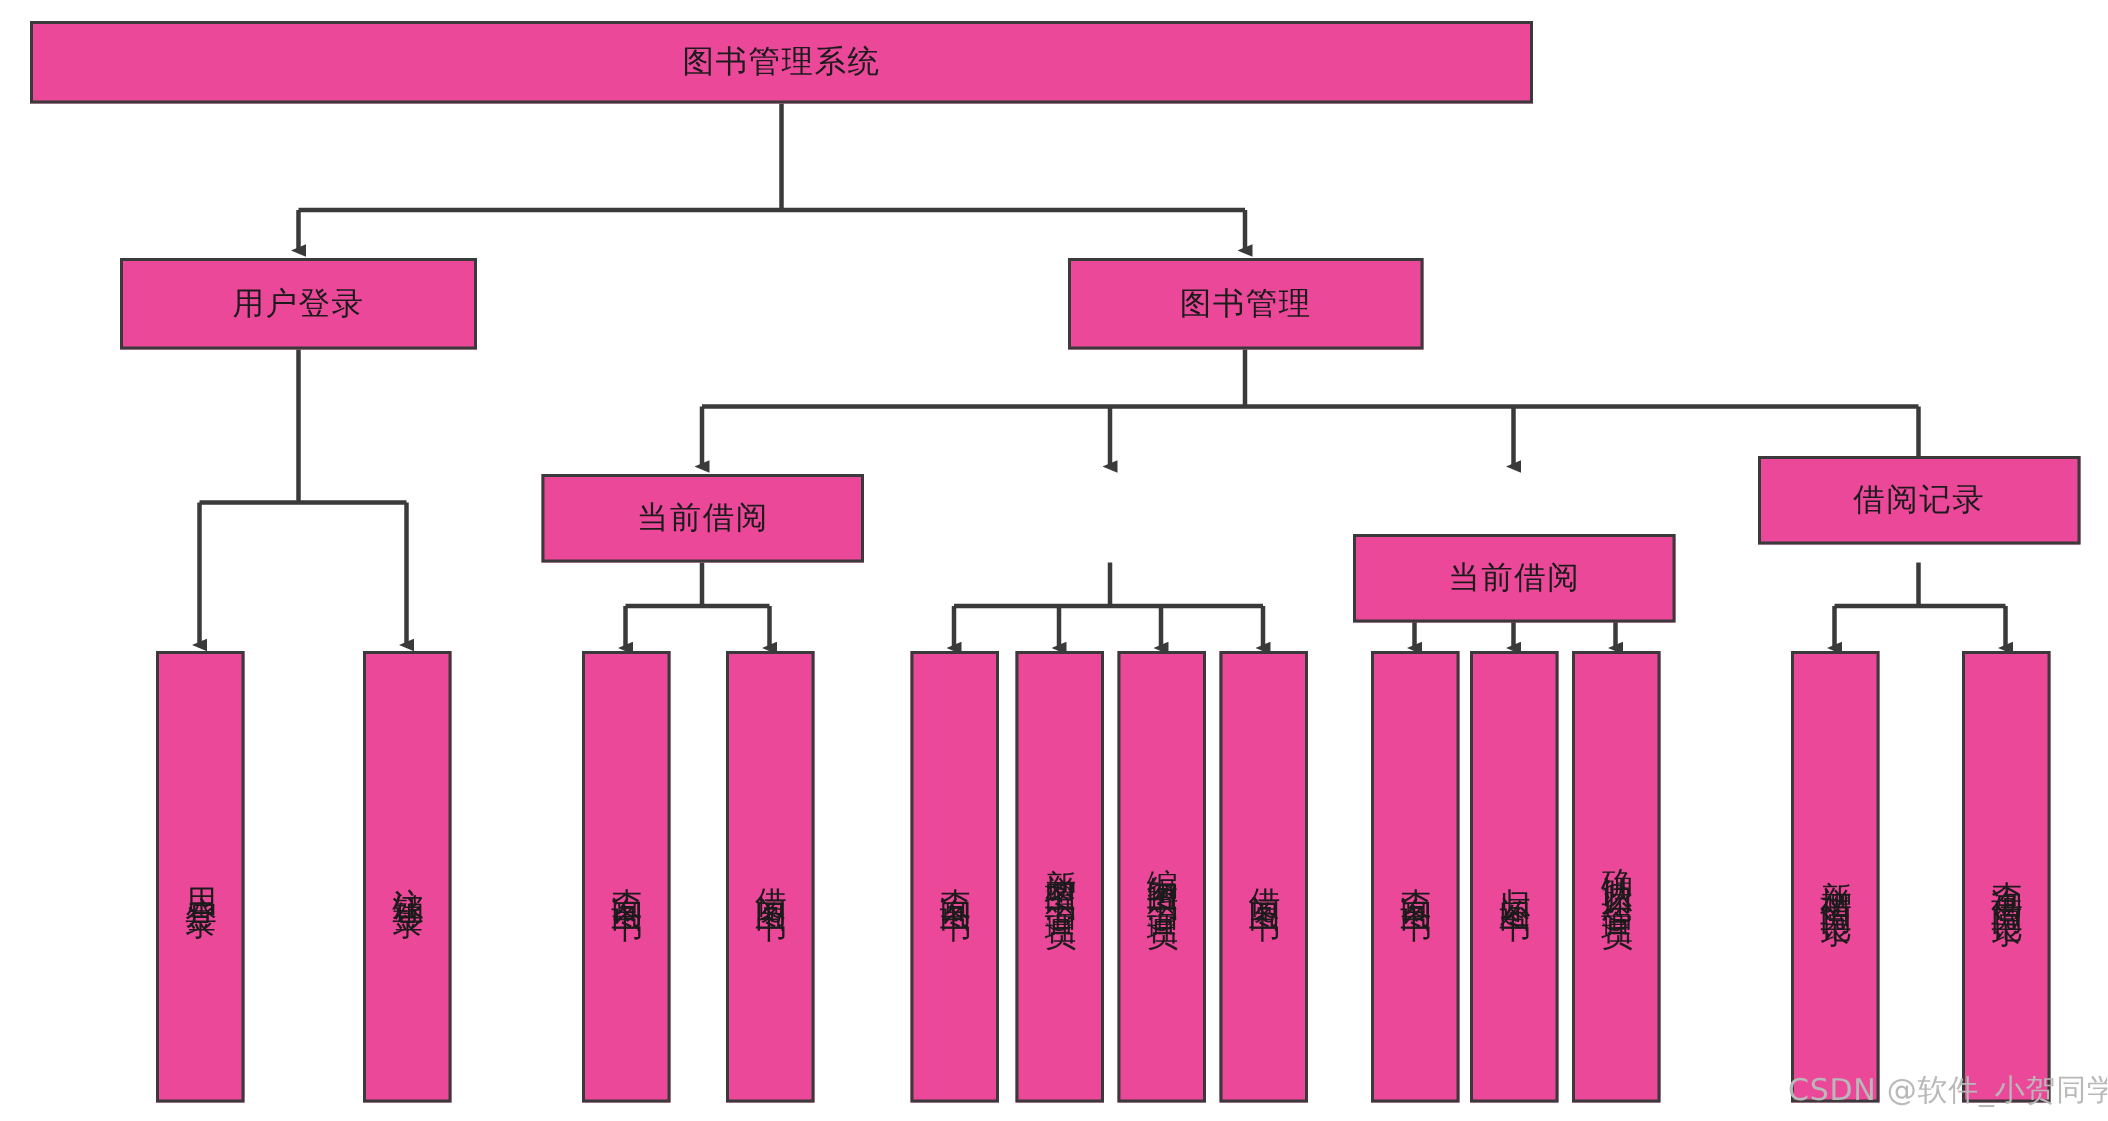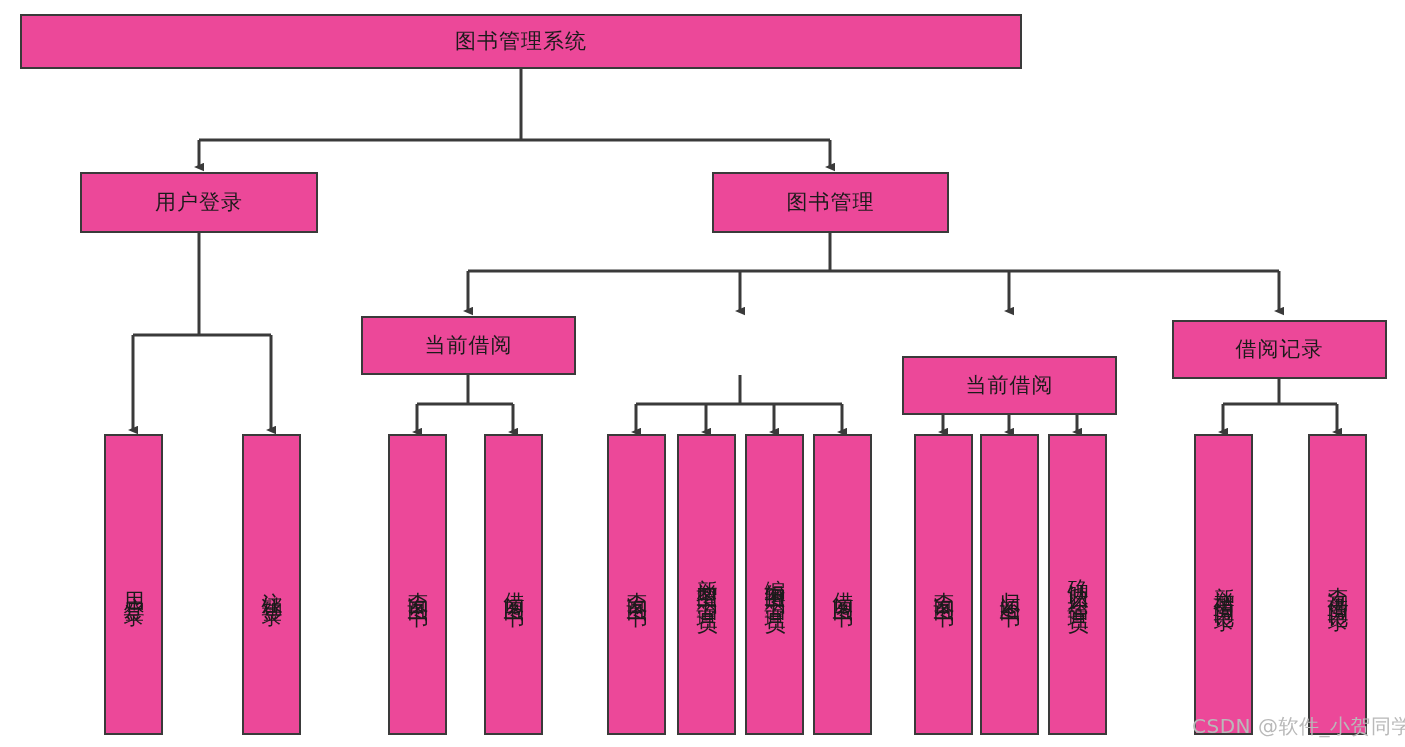"借阅记录" div.node { top: 320px -> 304px }
